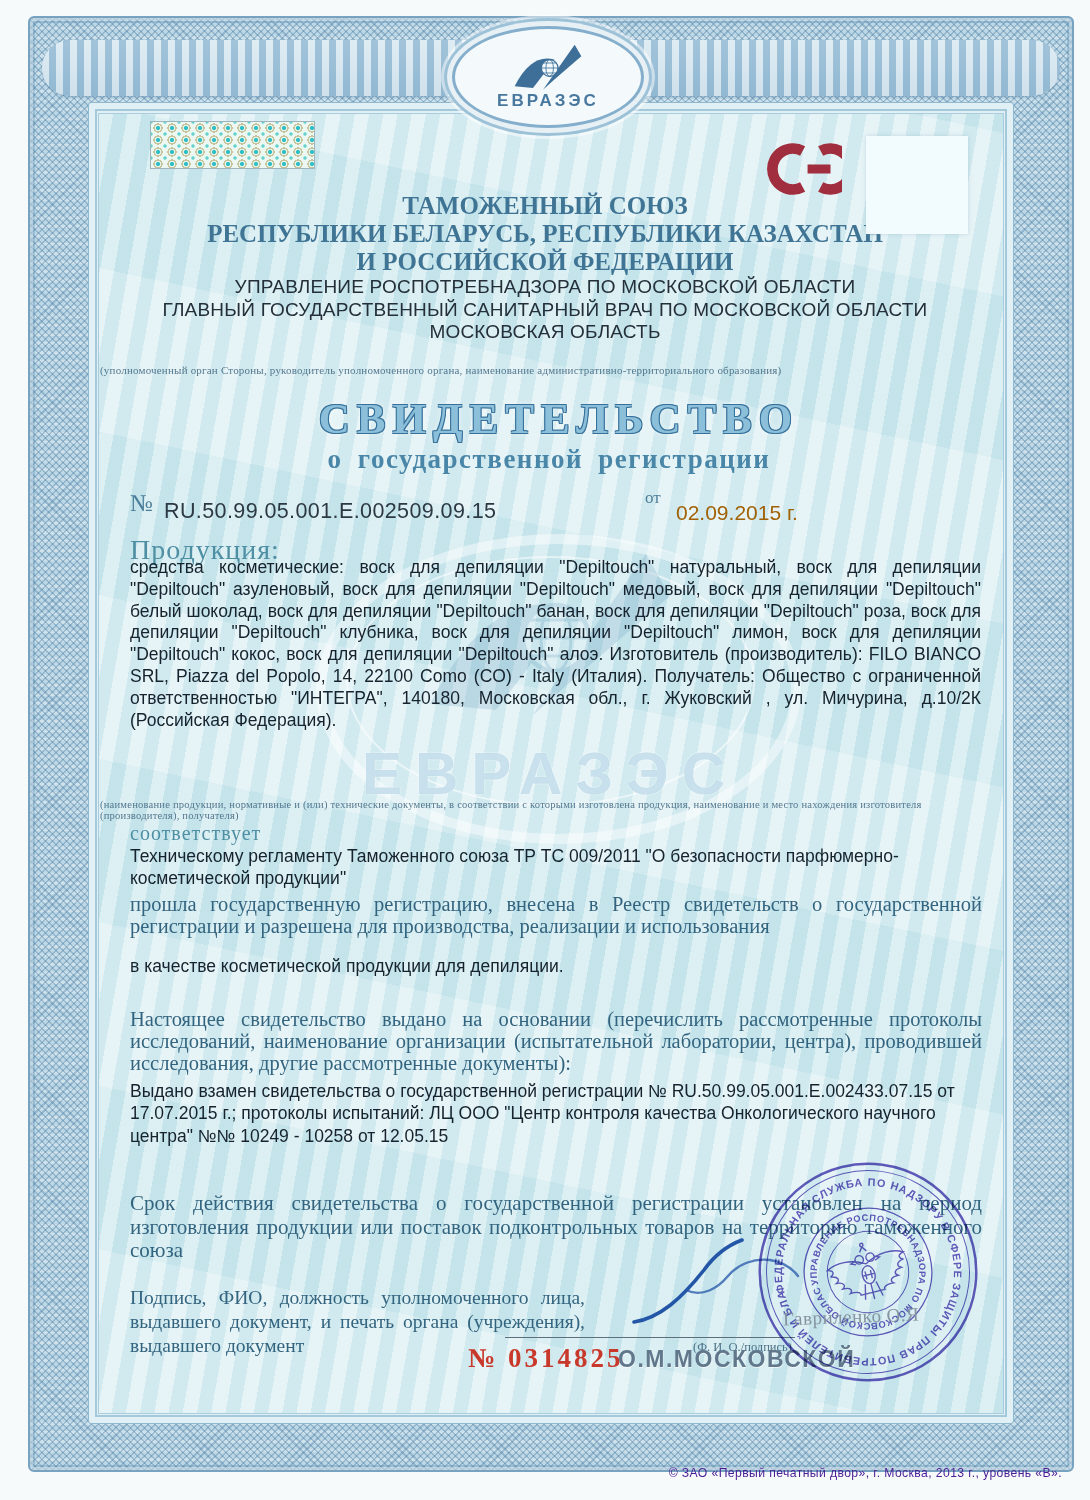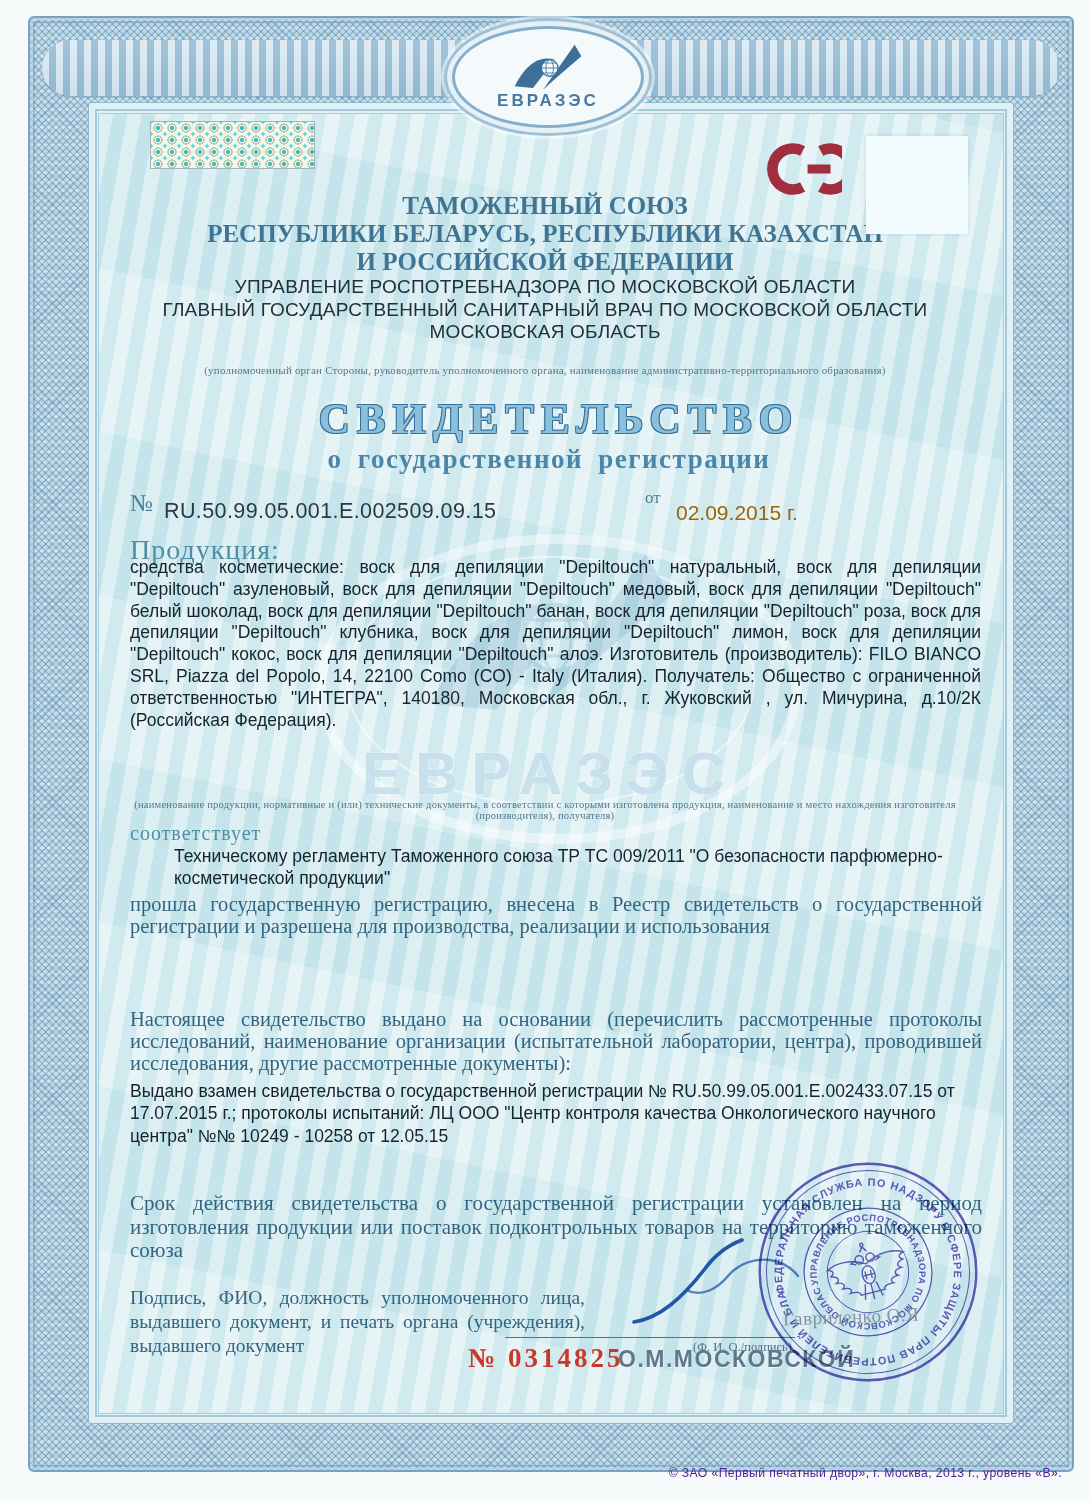"(уполномоченный орган Стороны," .caption-sm { text-align: center -> none }
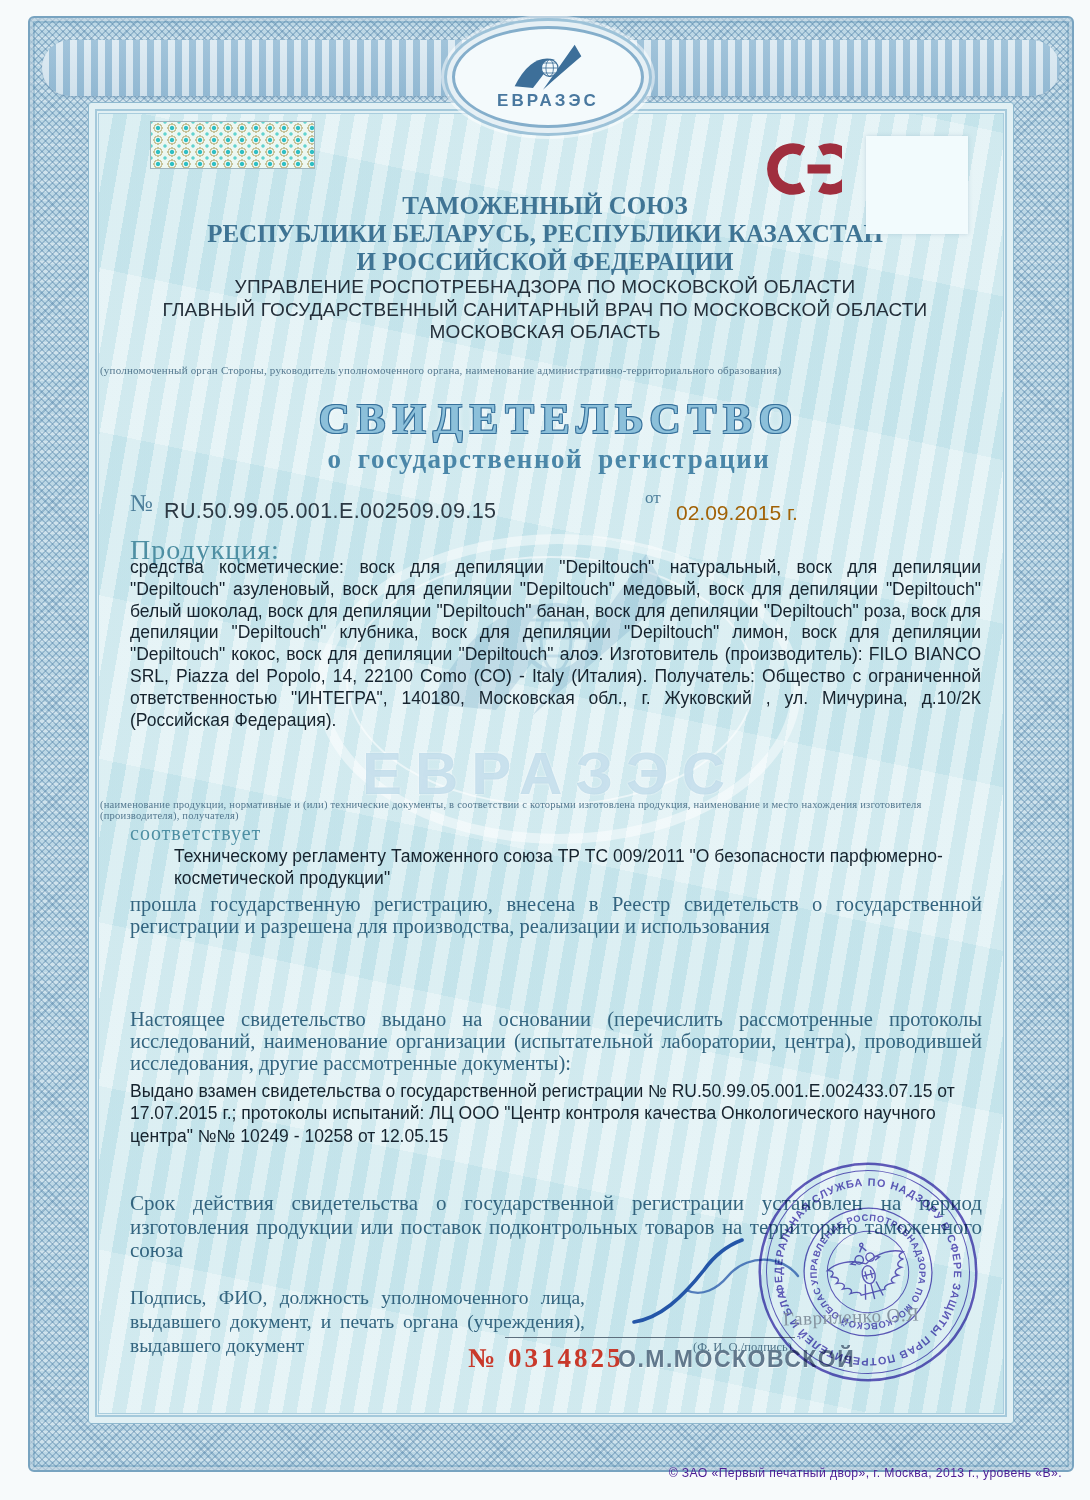"Техническому регламенту Таможенного" div.abs { margin-left: 44px -> none }
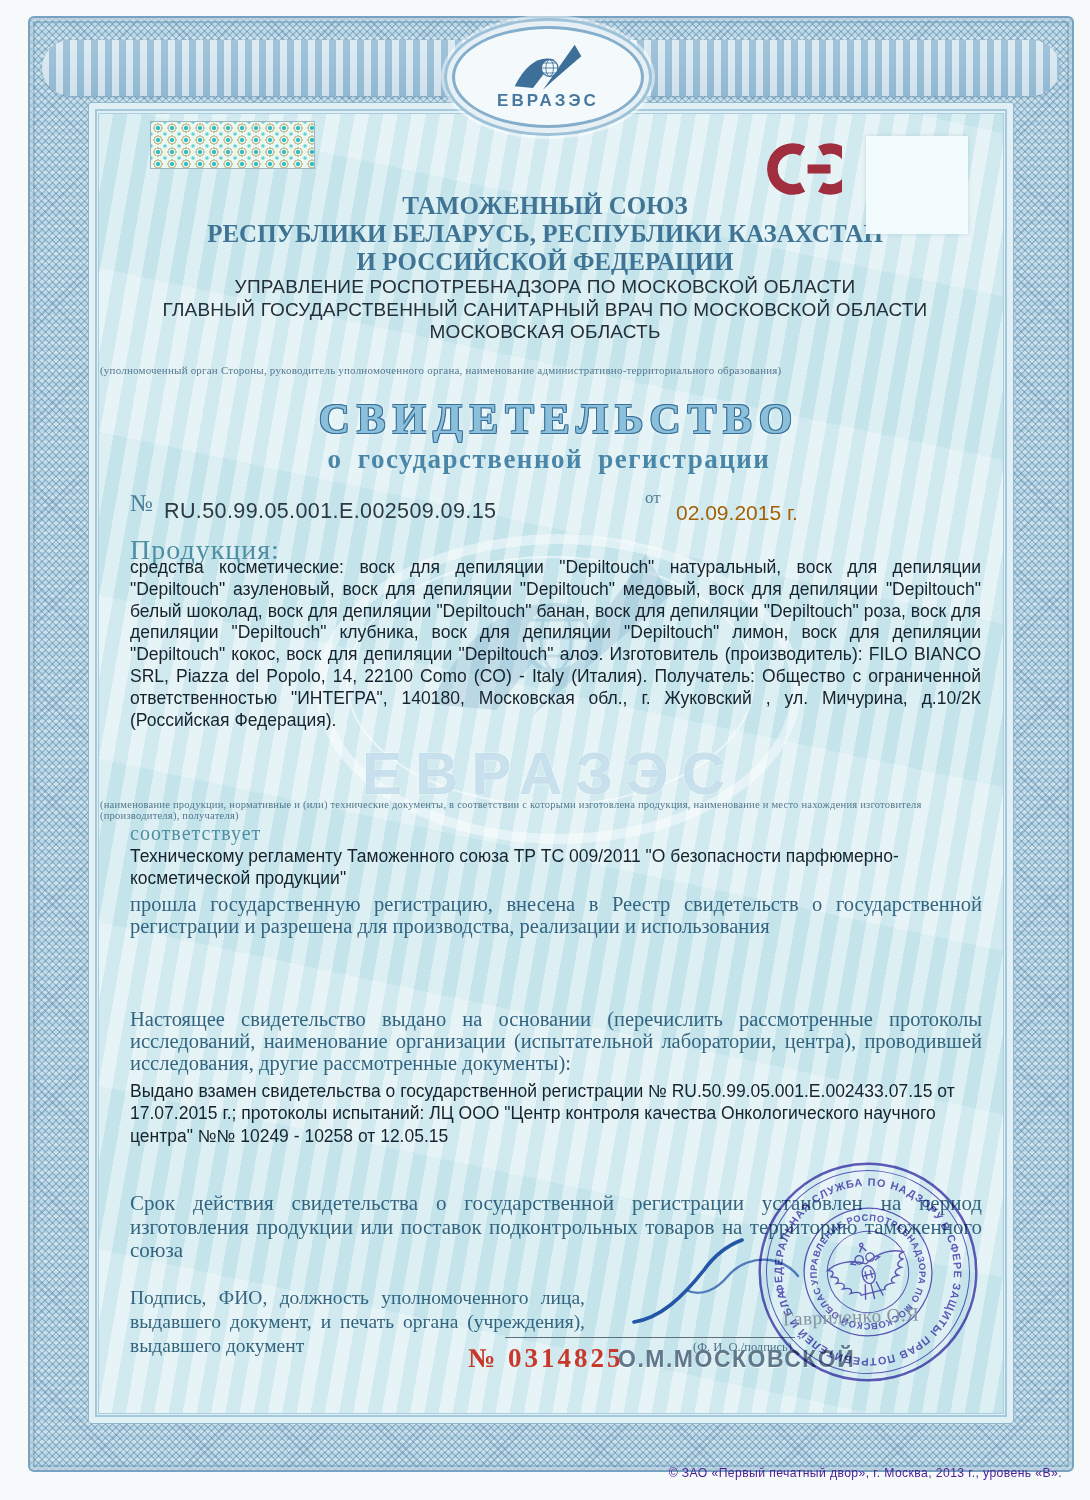"в качестве косметической продукции для" div.abs { html: none -> <div>в качестве косметической продукции для депиляции.</div> }
